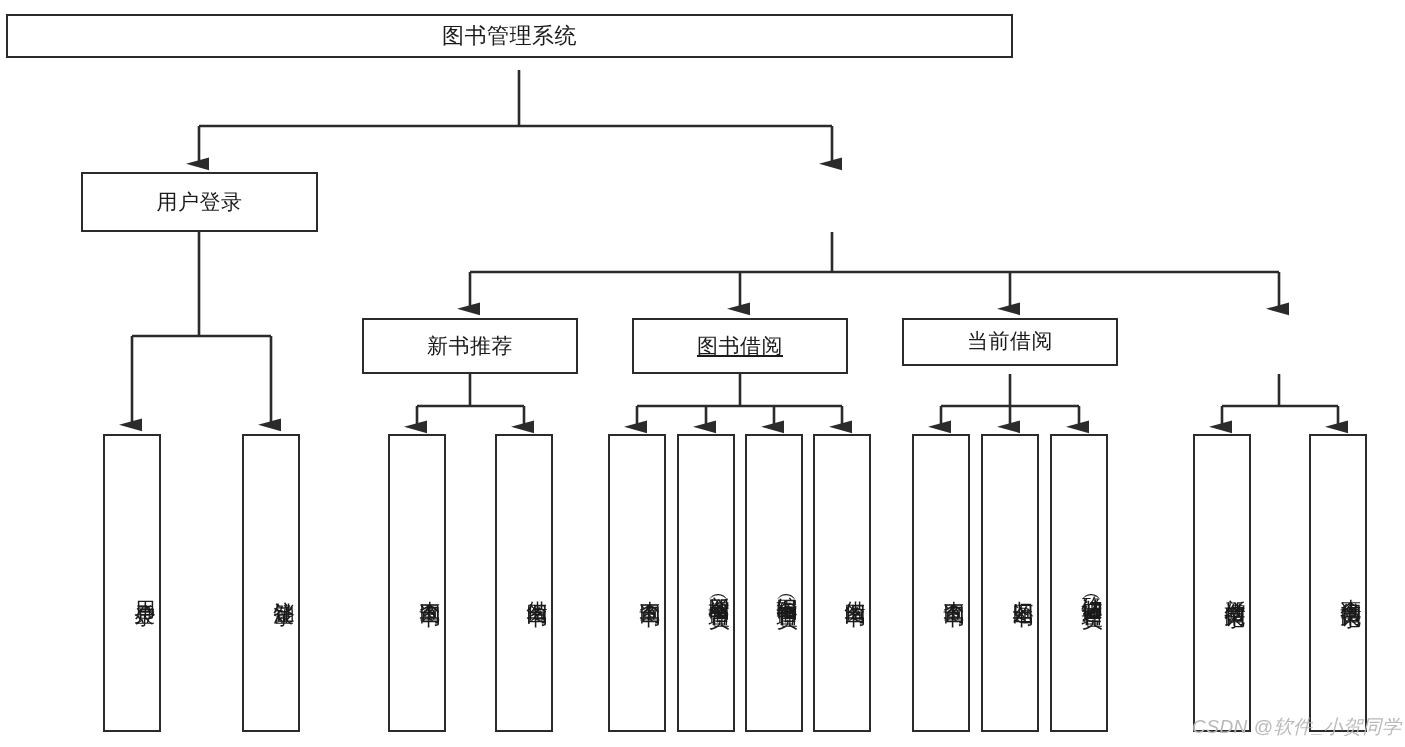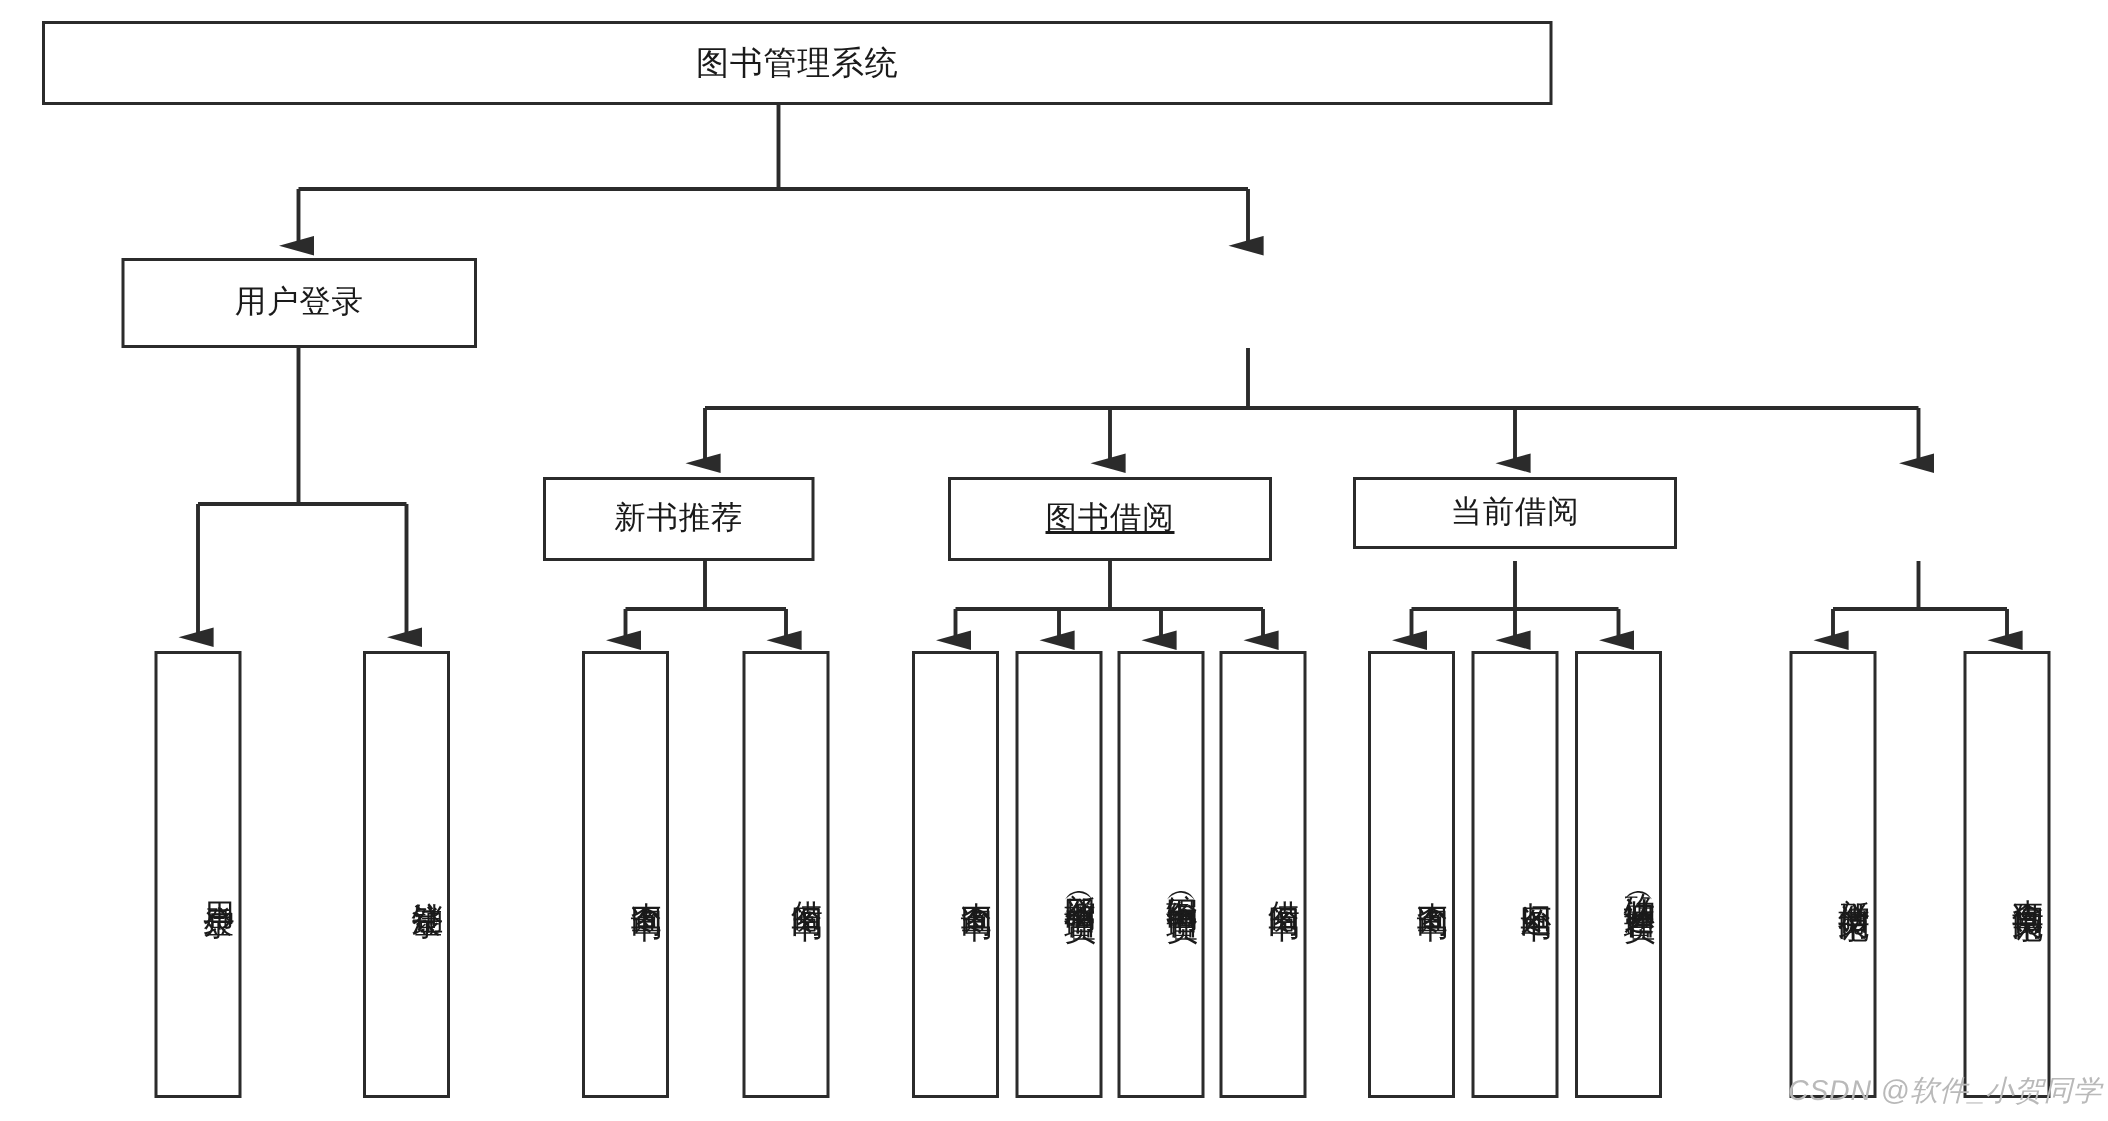"图书管理系统" div.node { height: 56px -> 44px; left: 28px -> 6px }
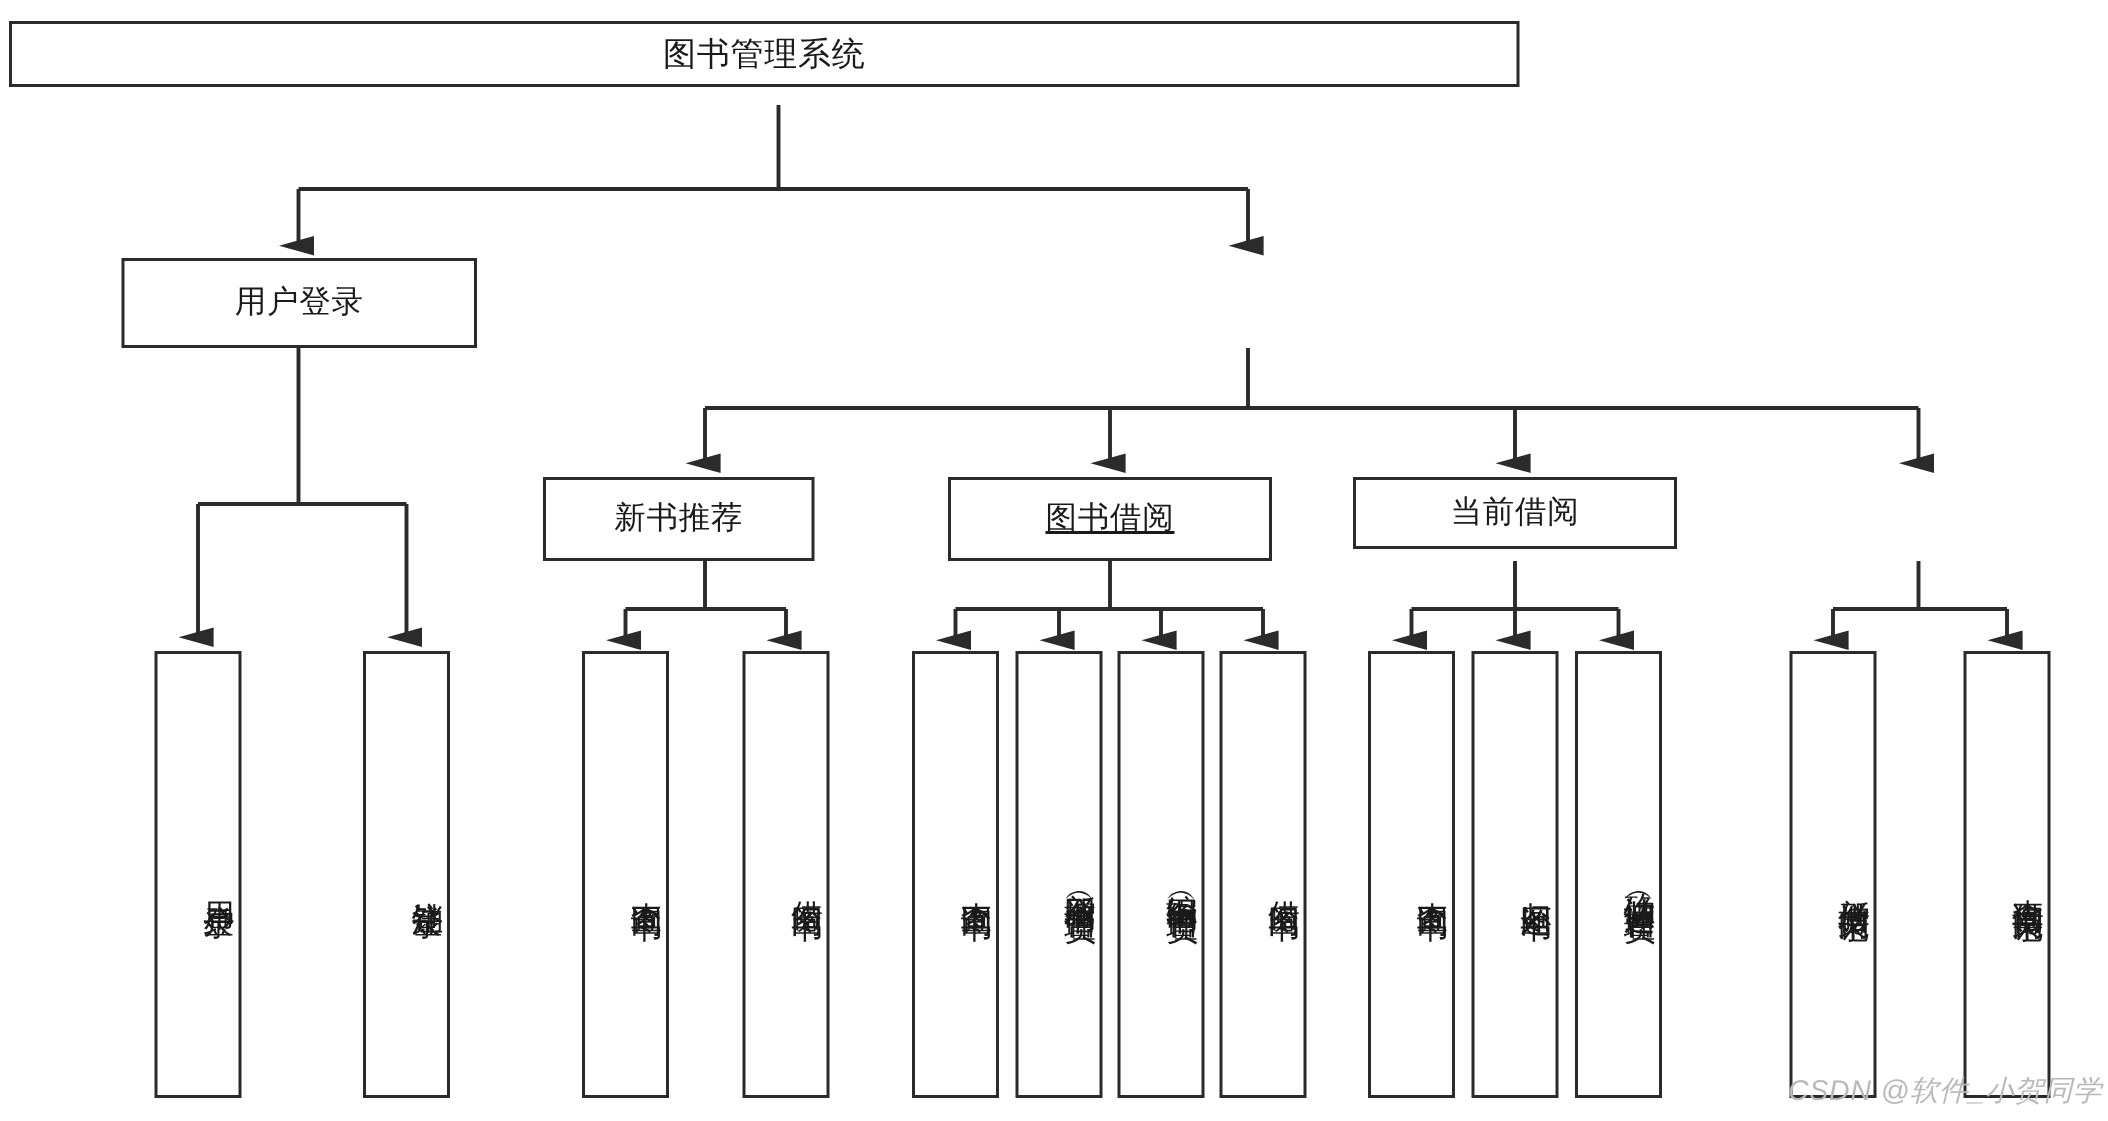"新书推荐" div.node { width: 181px -> 216px }
